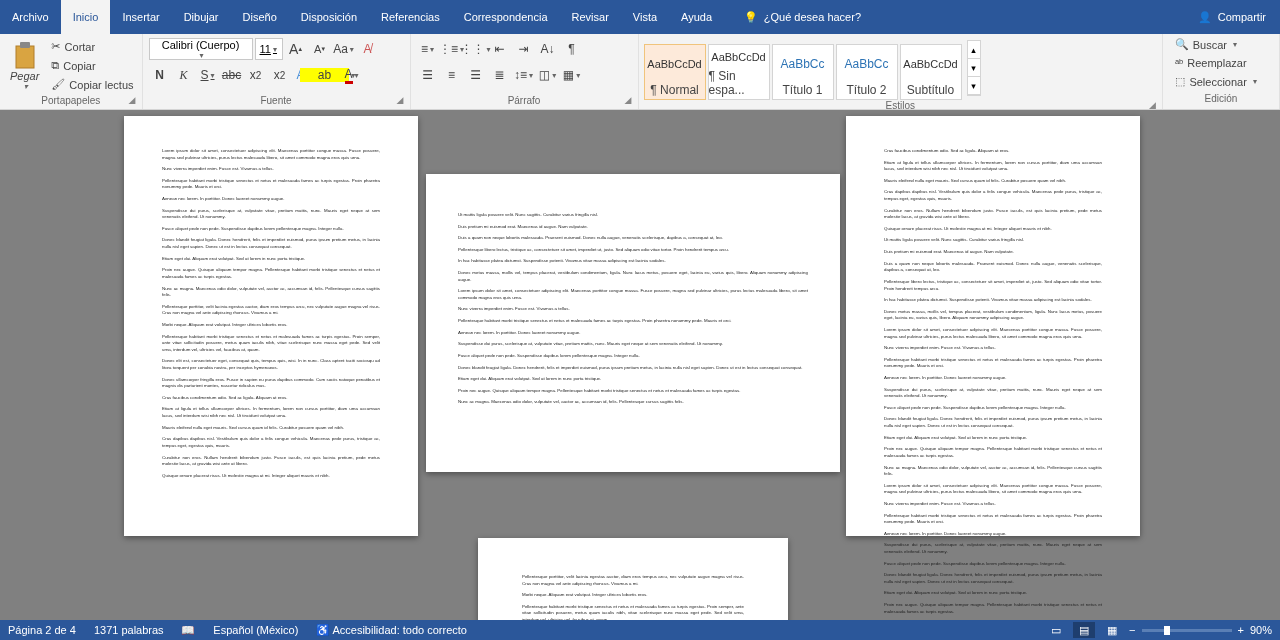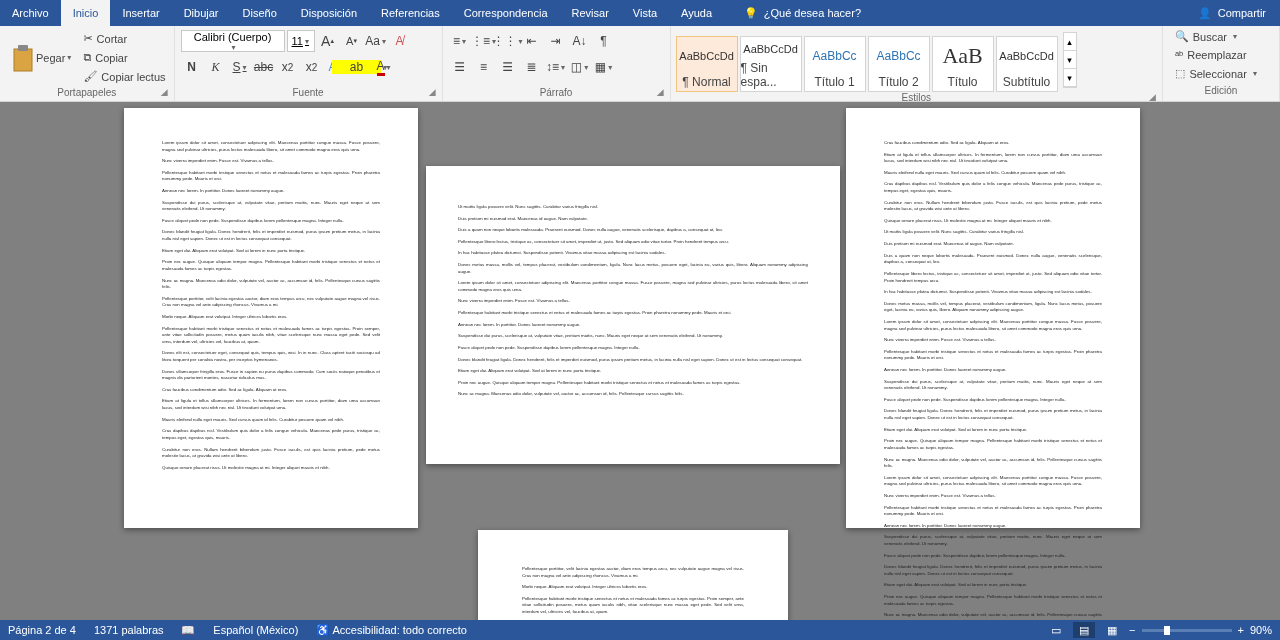"Archivo" .tabs { height: 26px -> 34px }
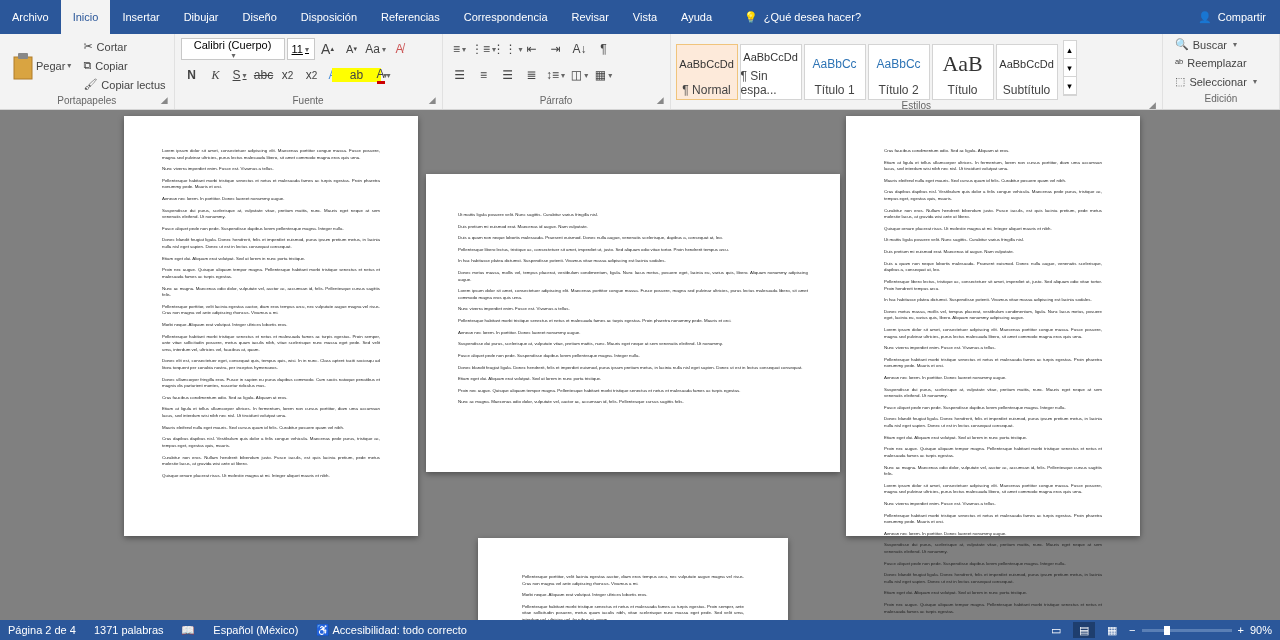"Pegar" .paste-big { flex-direction: row -> column; font-style: none -> italic }
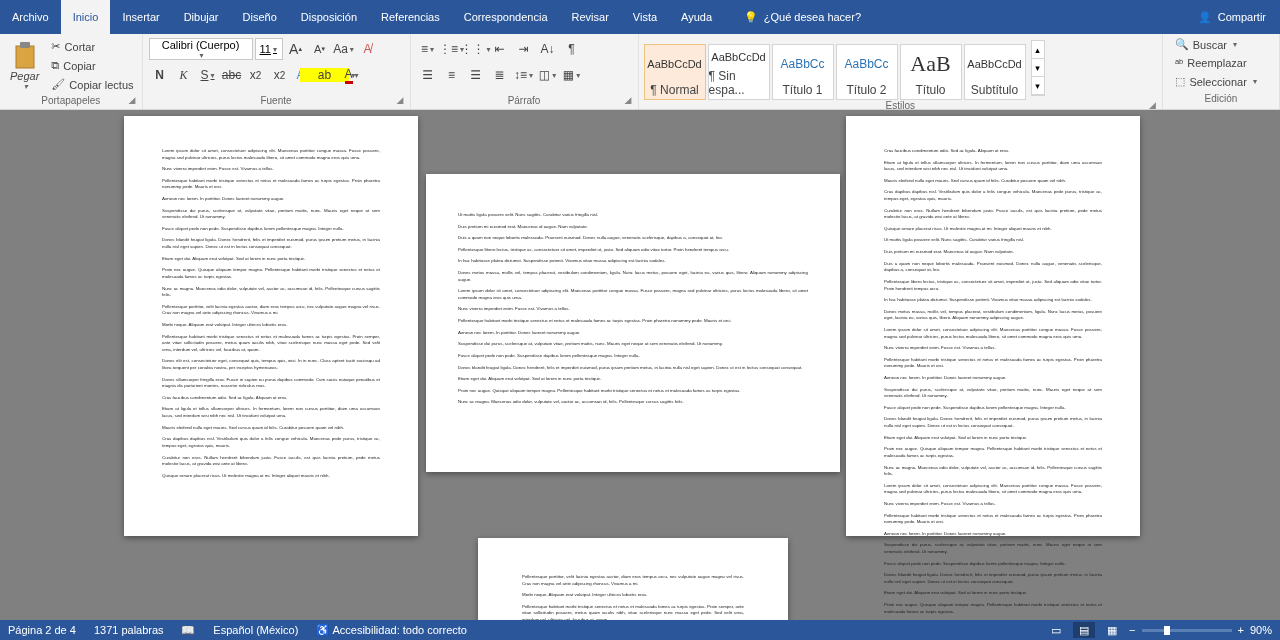"AaB" div.style-item { html: <div> <div>AaB</div> <div>Título</div> </div> -> none }
